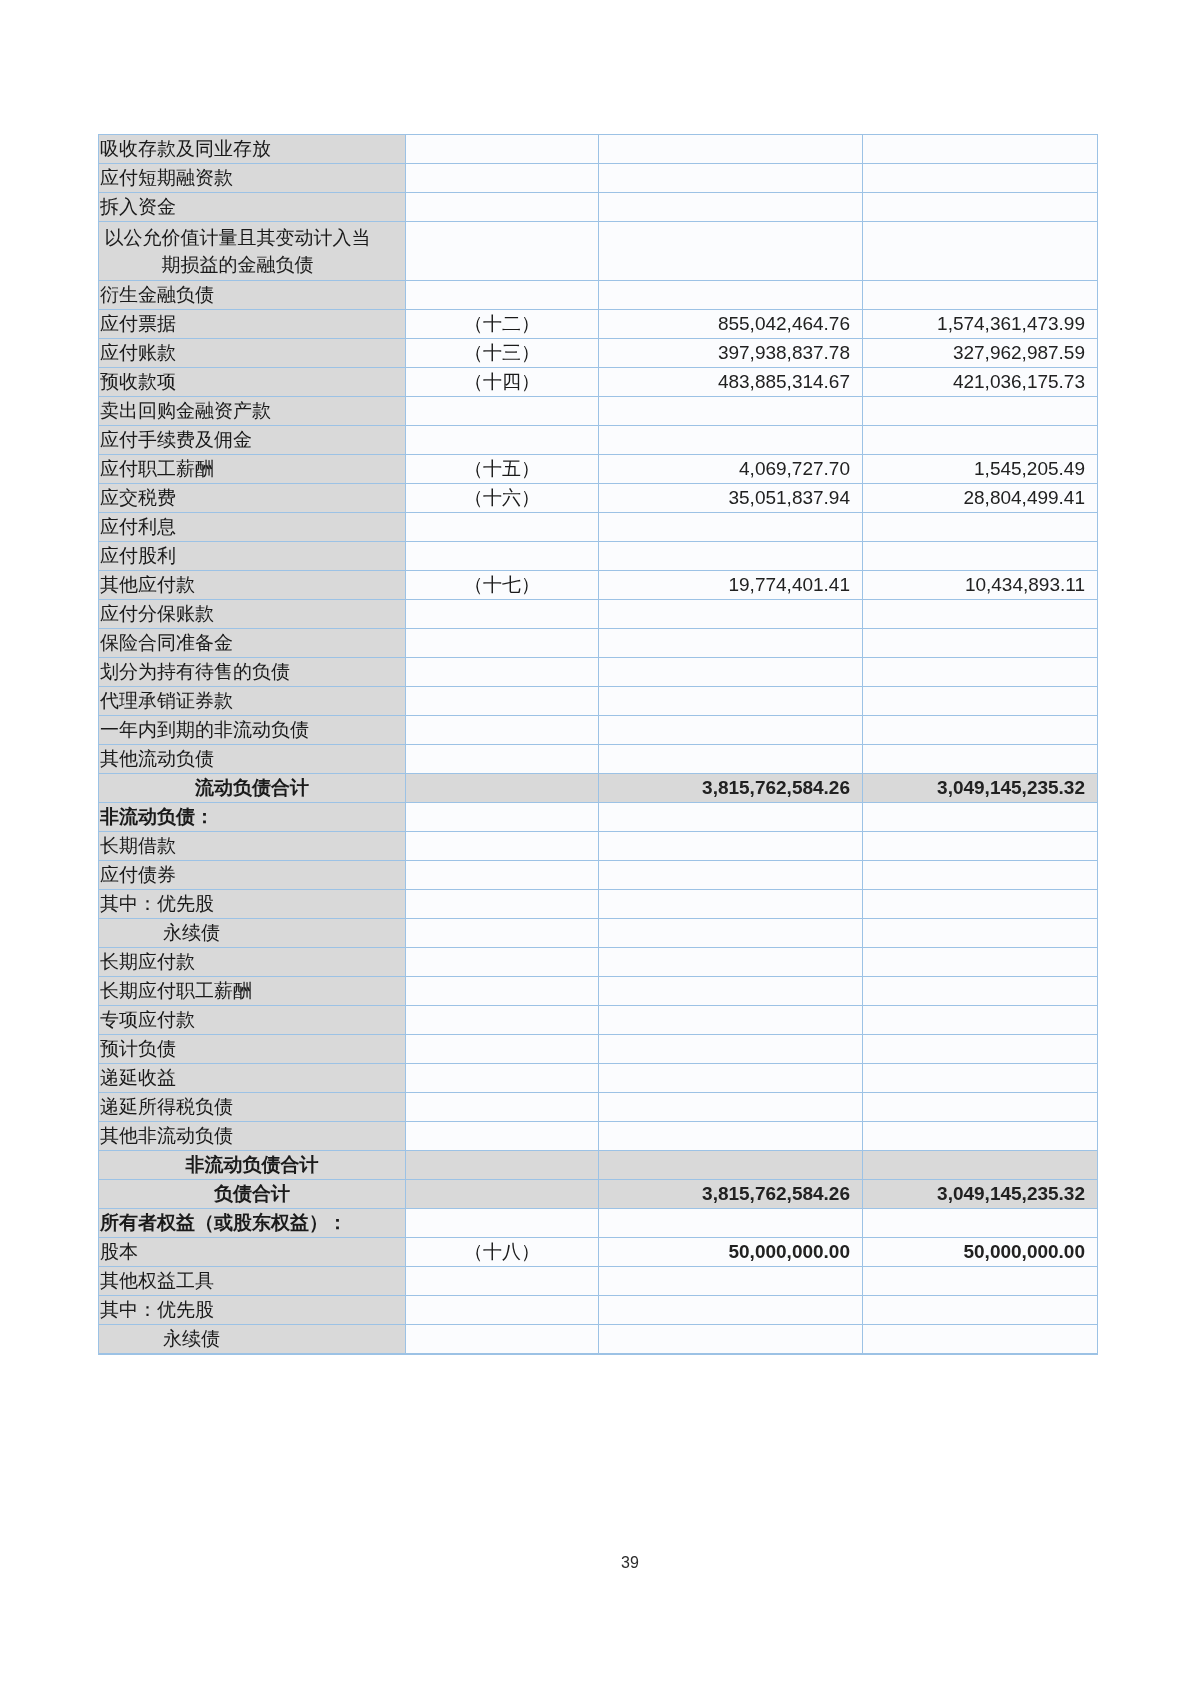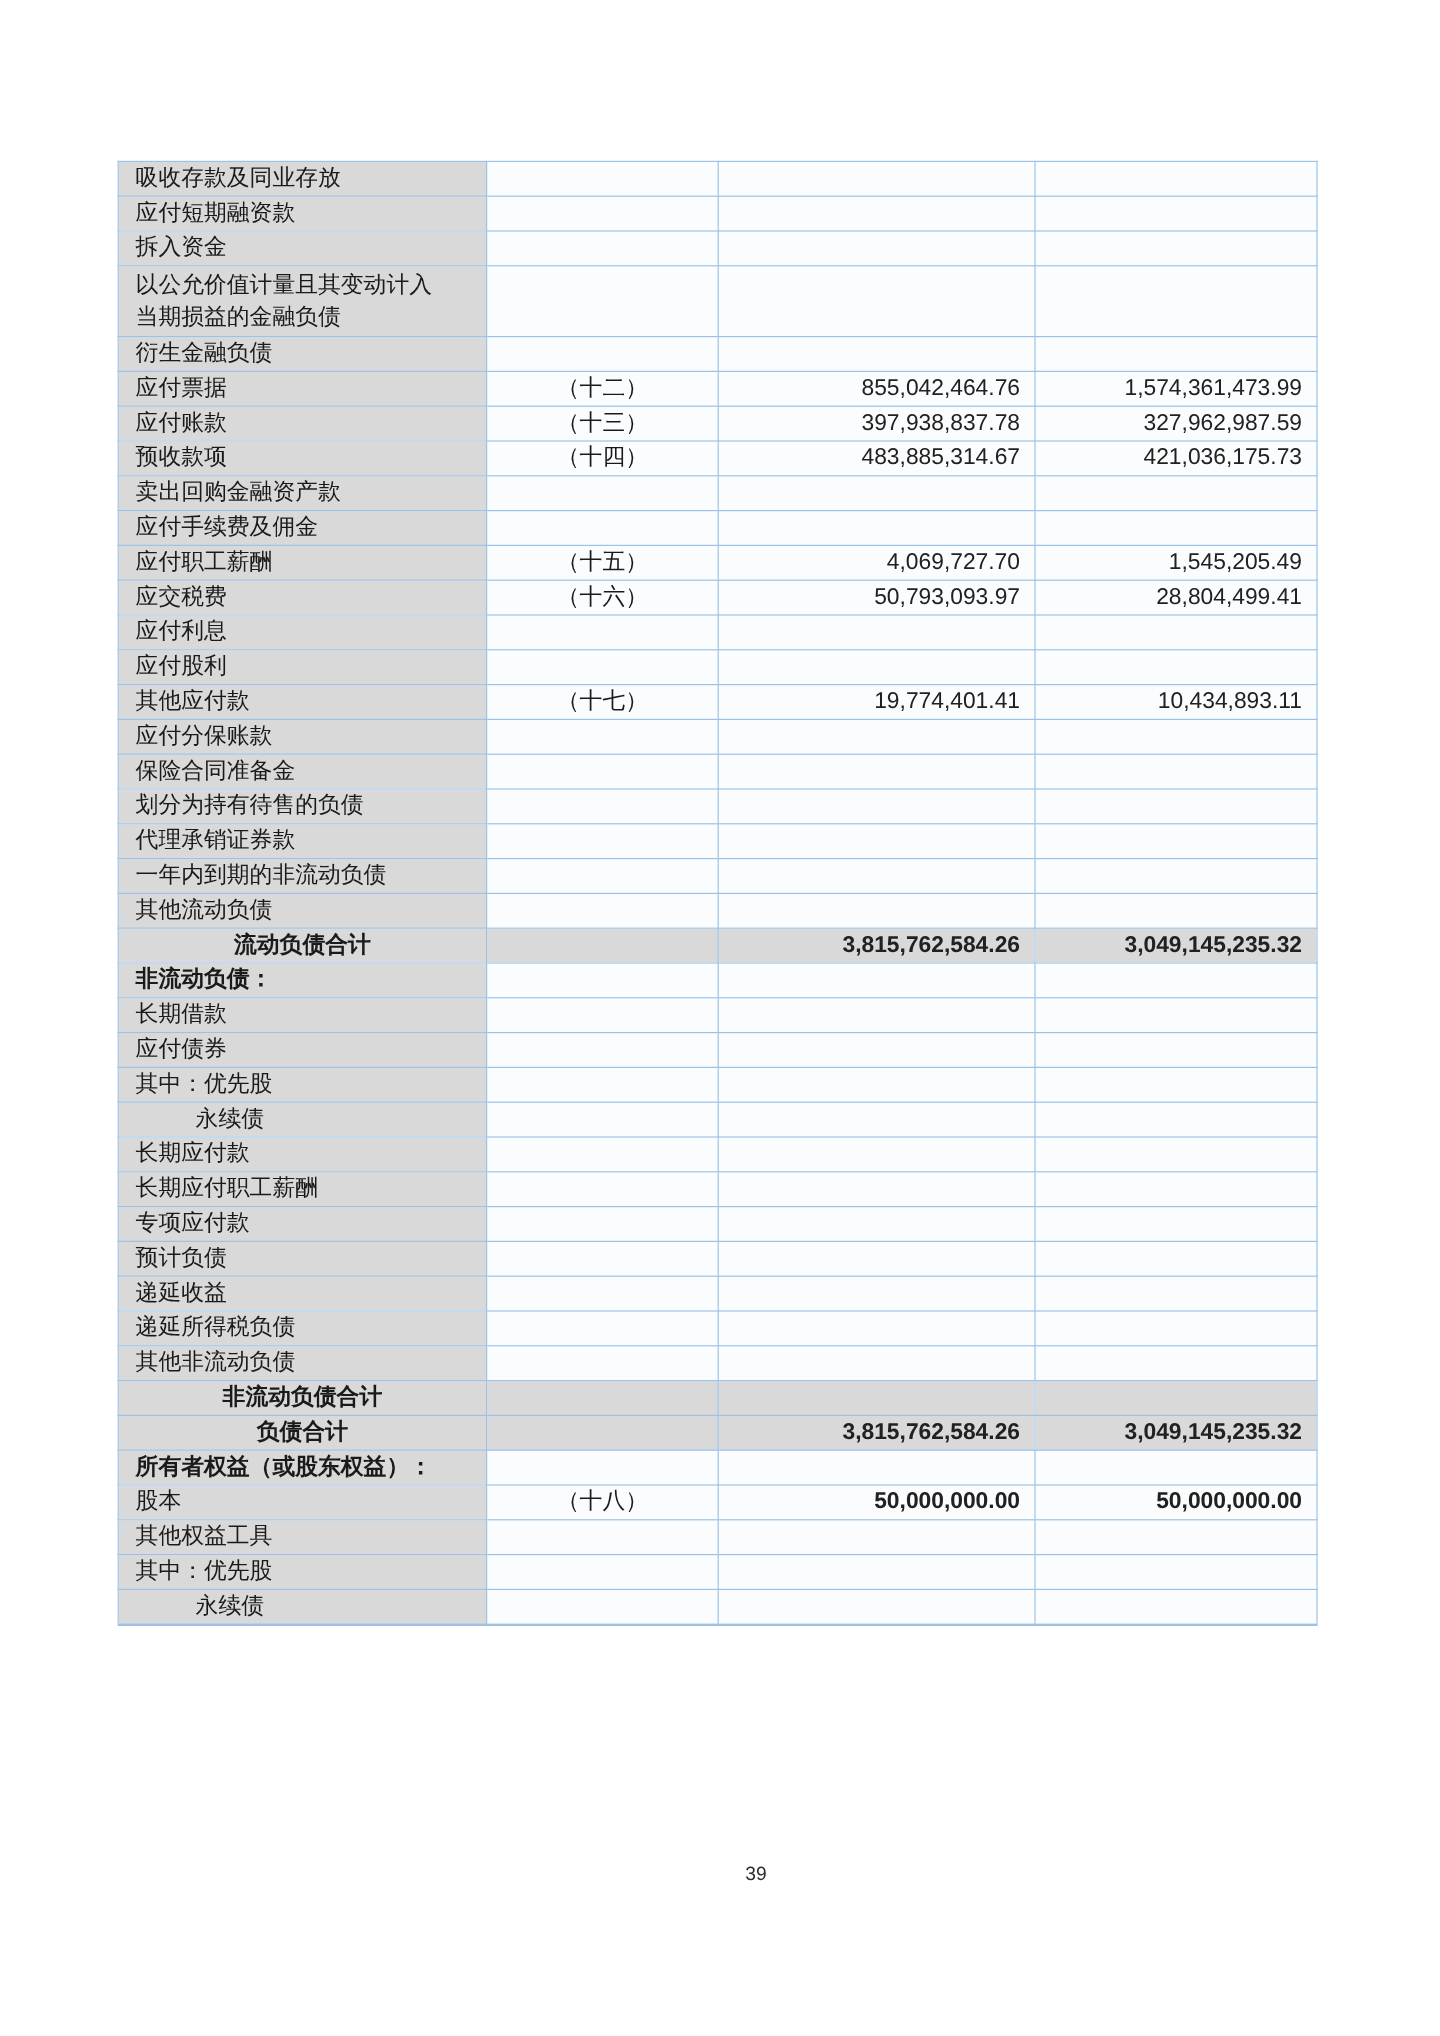"吸收存款及同业存放" .cell-label { padding: 0 14px -> 0 1px }
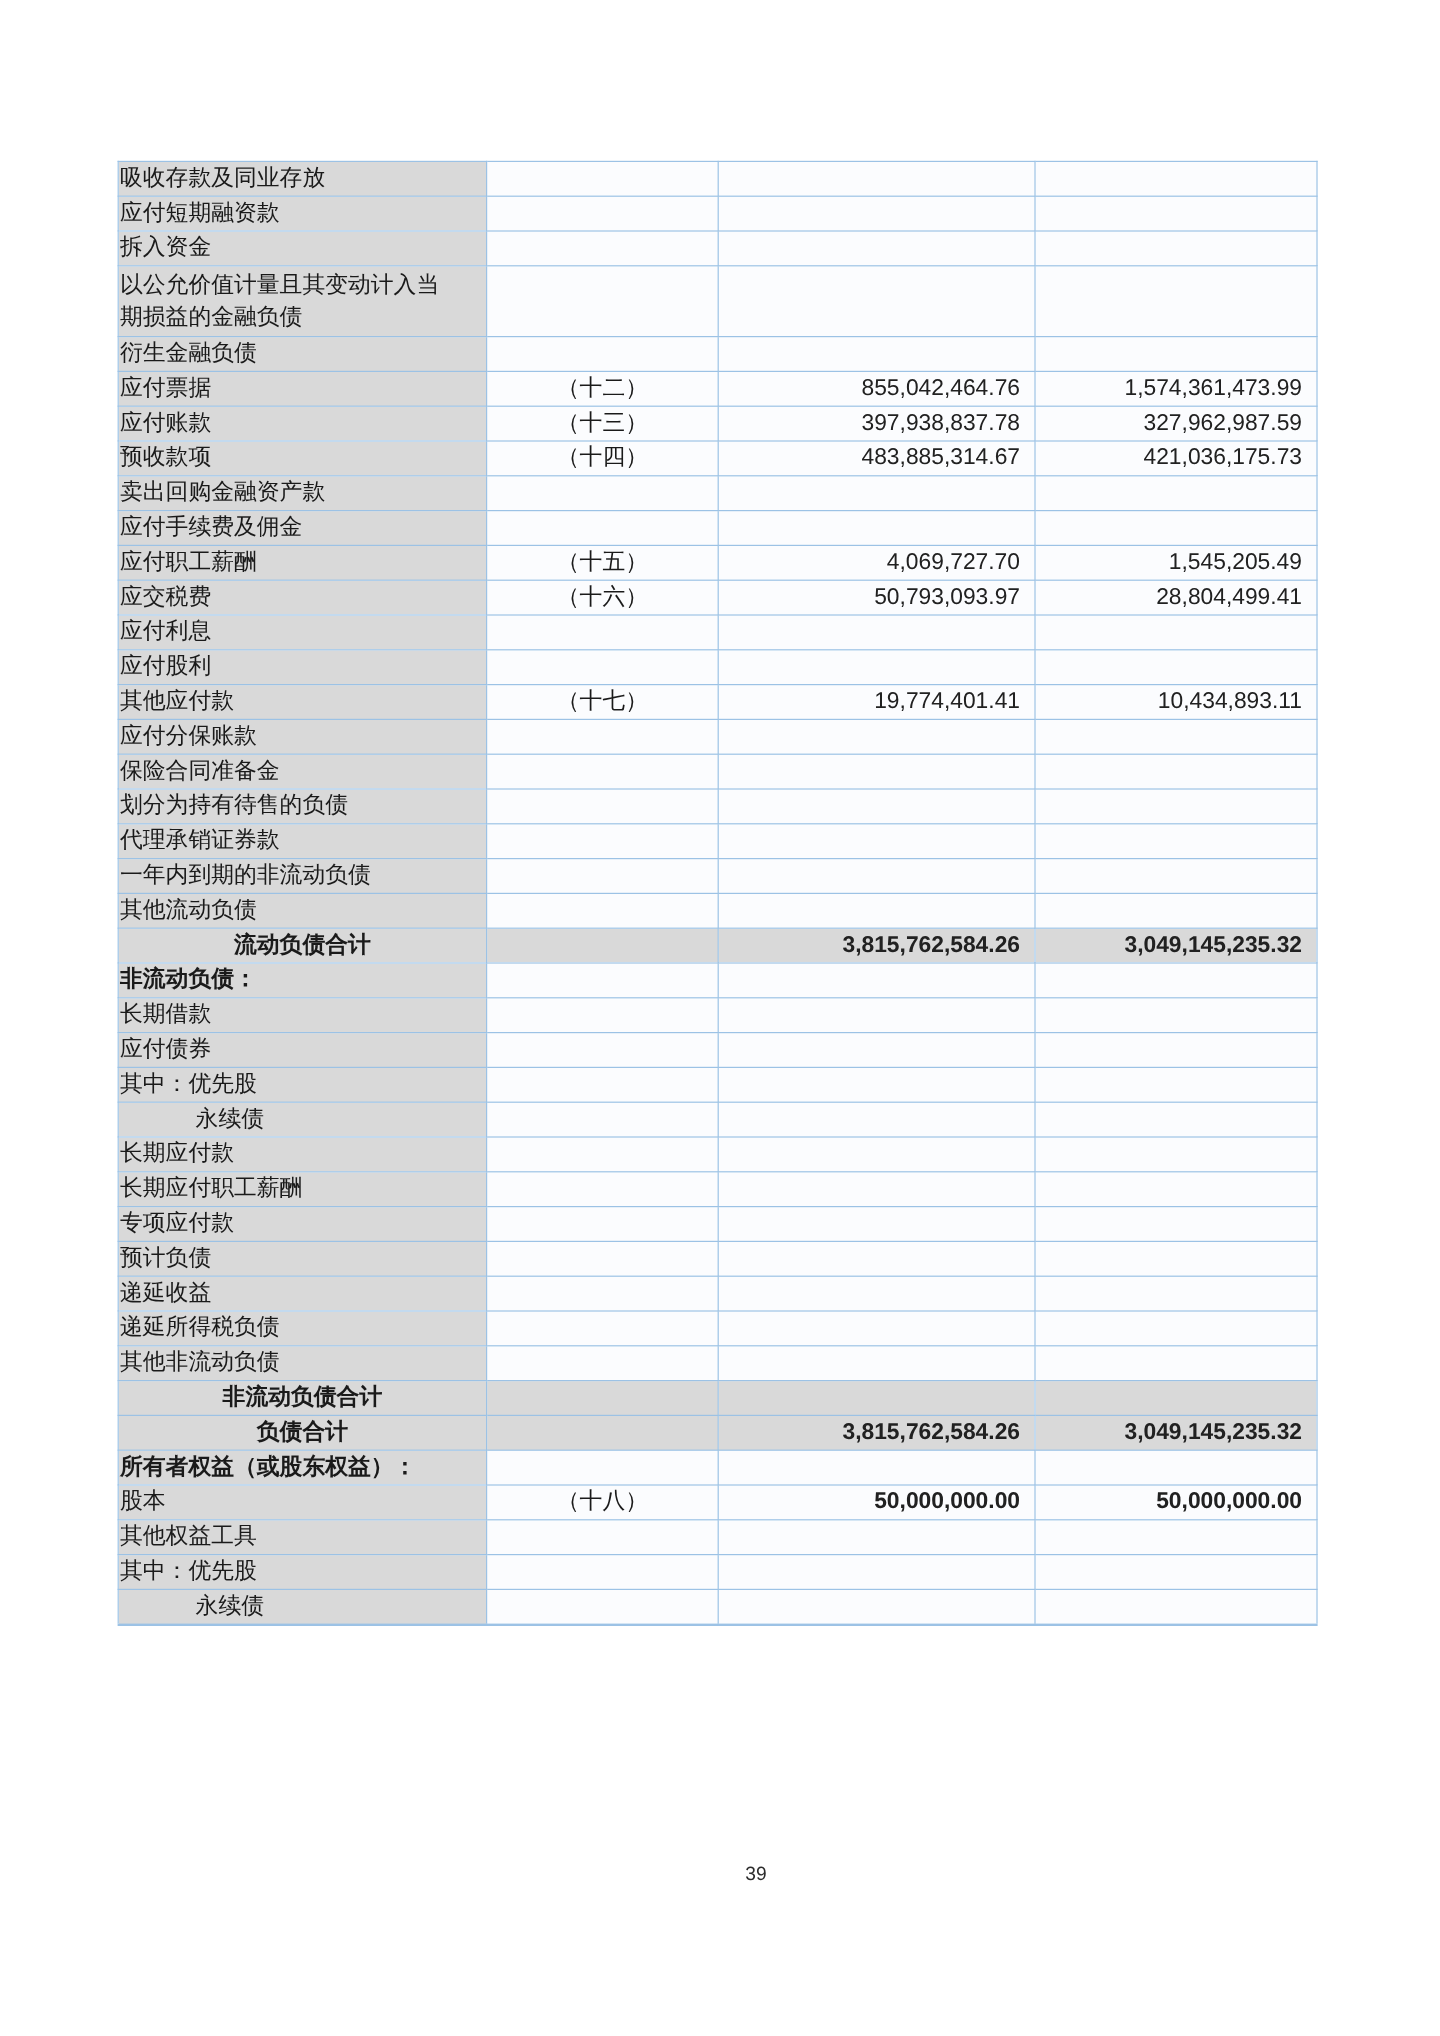"以公允价值计量且其变动计入当期损益的金融负债" .row-tall .cell-label { text-align: none -> center }
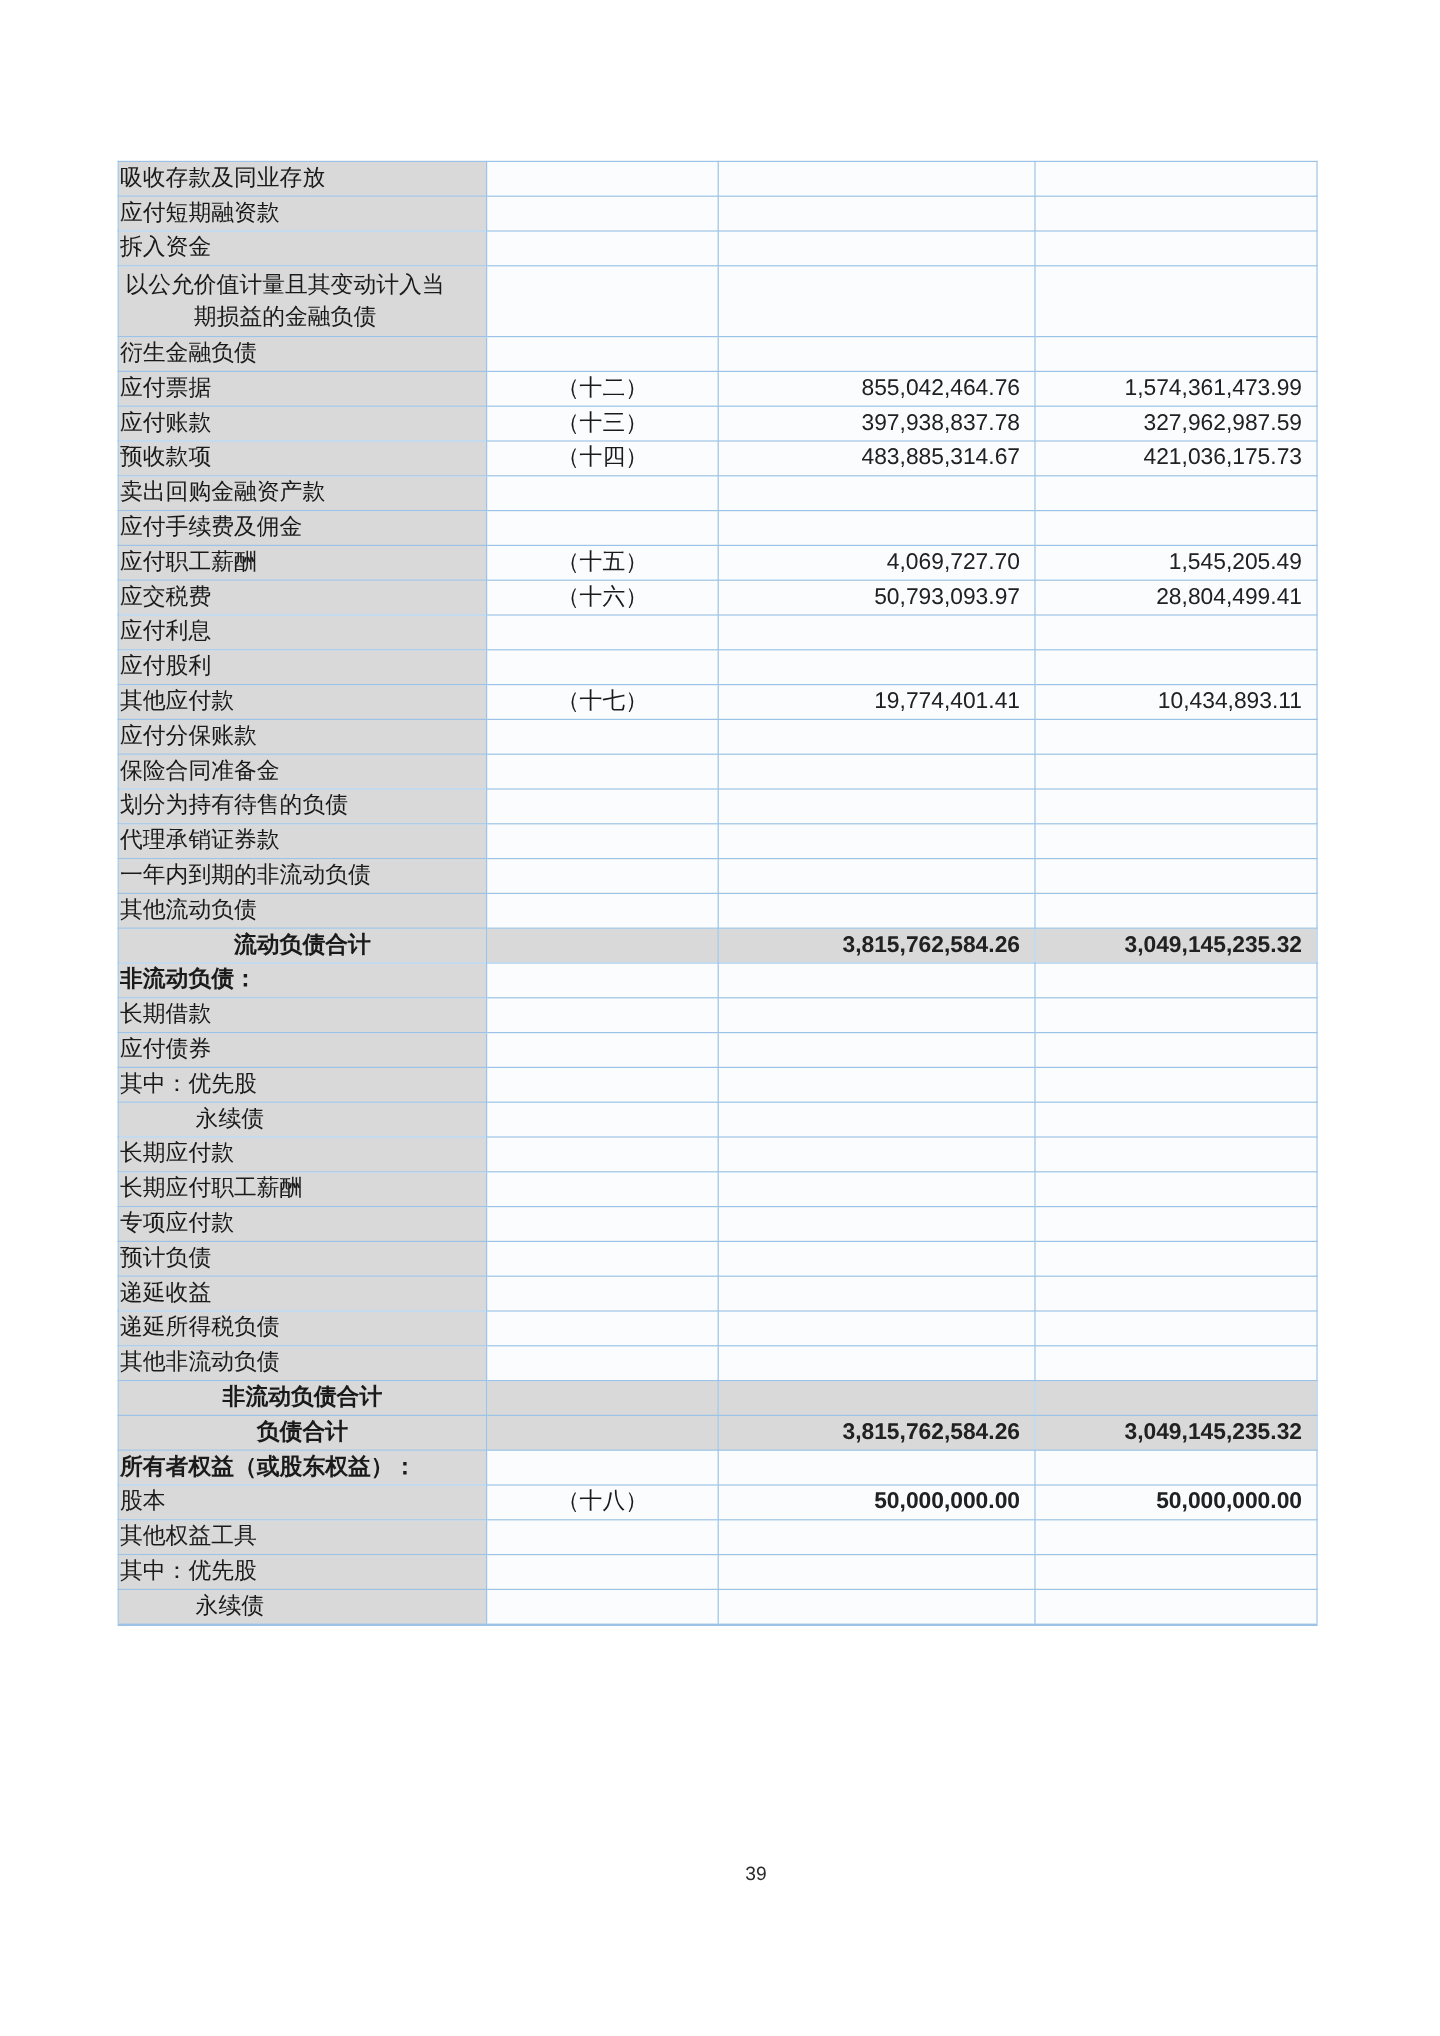"50,793,093.97" td.cell-current { text: 50,793,093.97 -> 35,051,837.94 }
